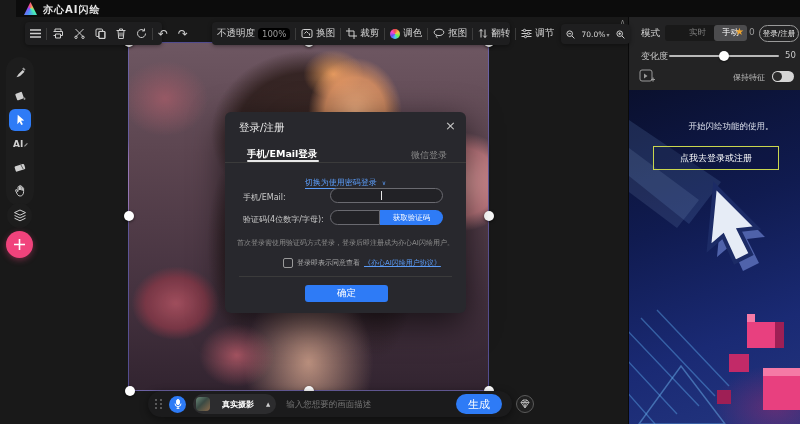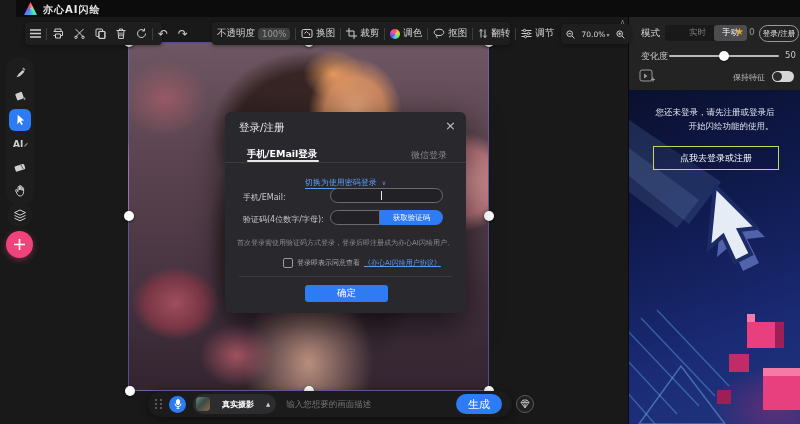"100%" .chip { background: #404040 -> #000000 }
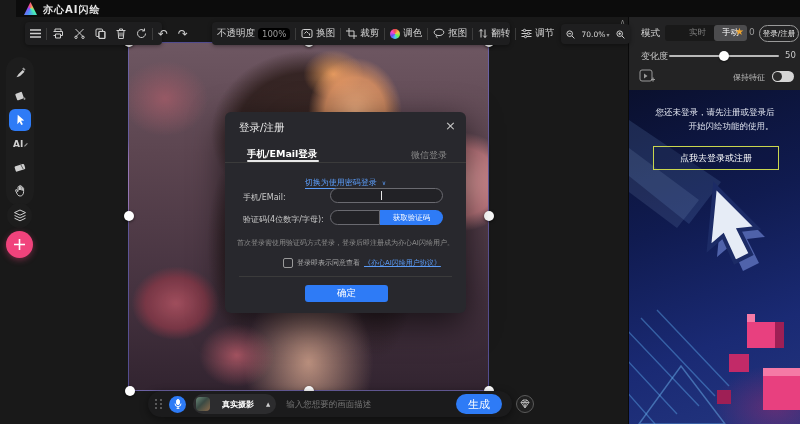"您还未登录，请先注册或登录后" div.abs { html: <div>您还未登录，请先注册或登录后</div> -> none }
